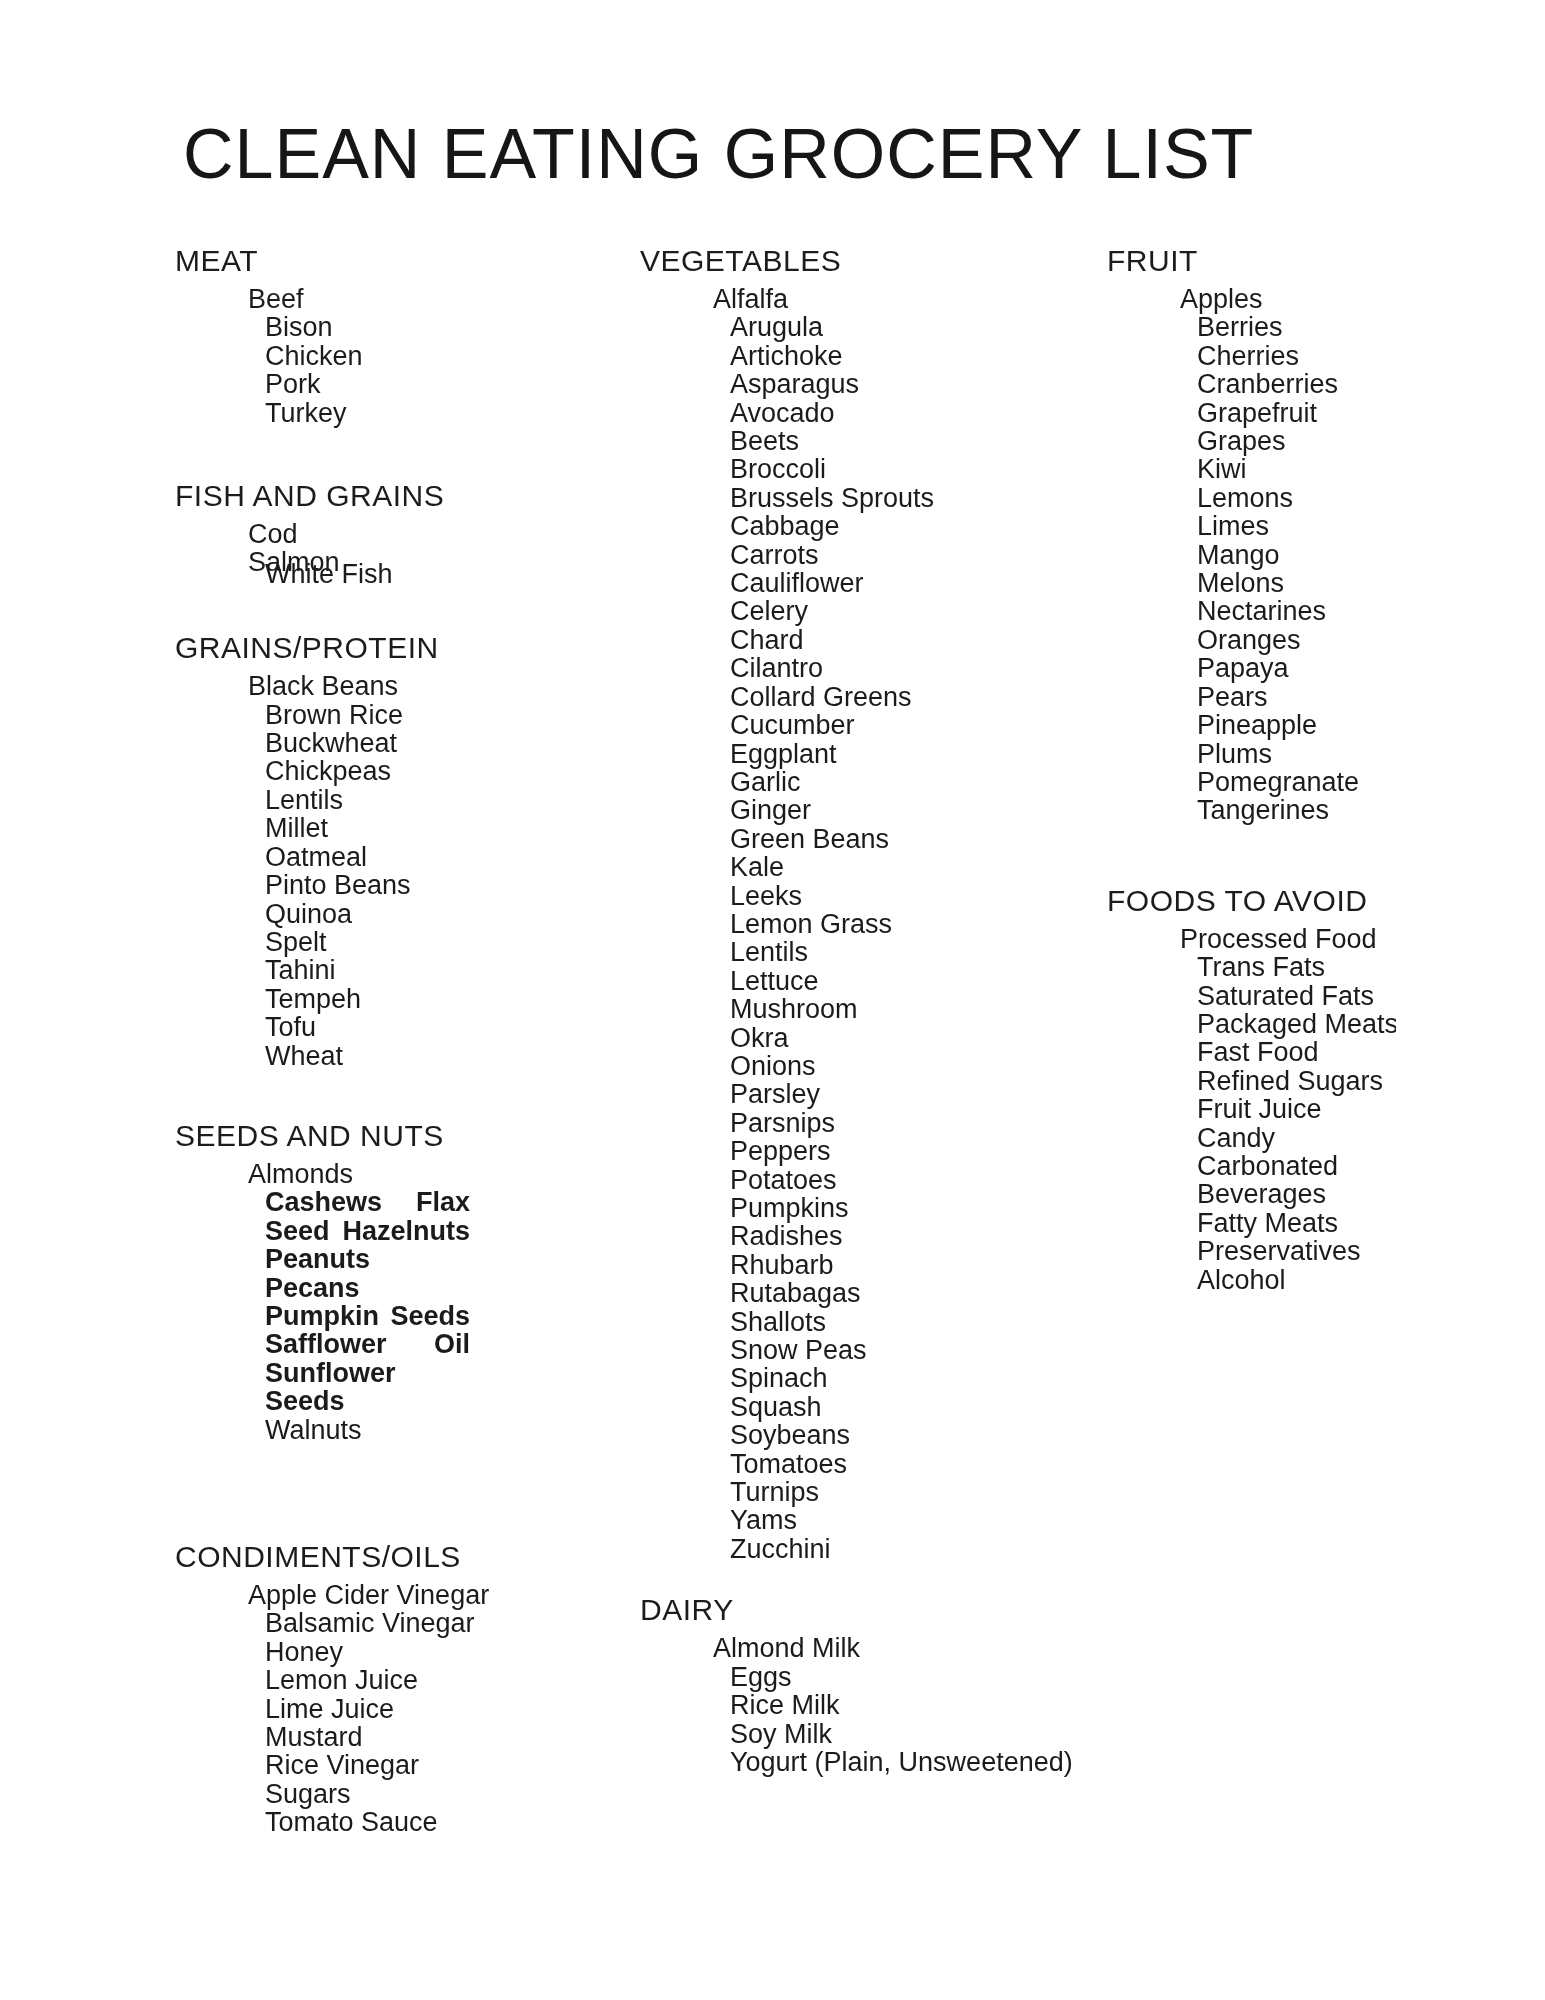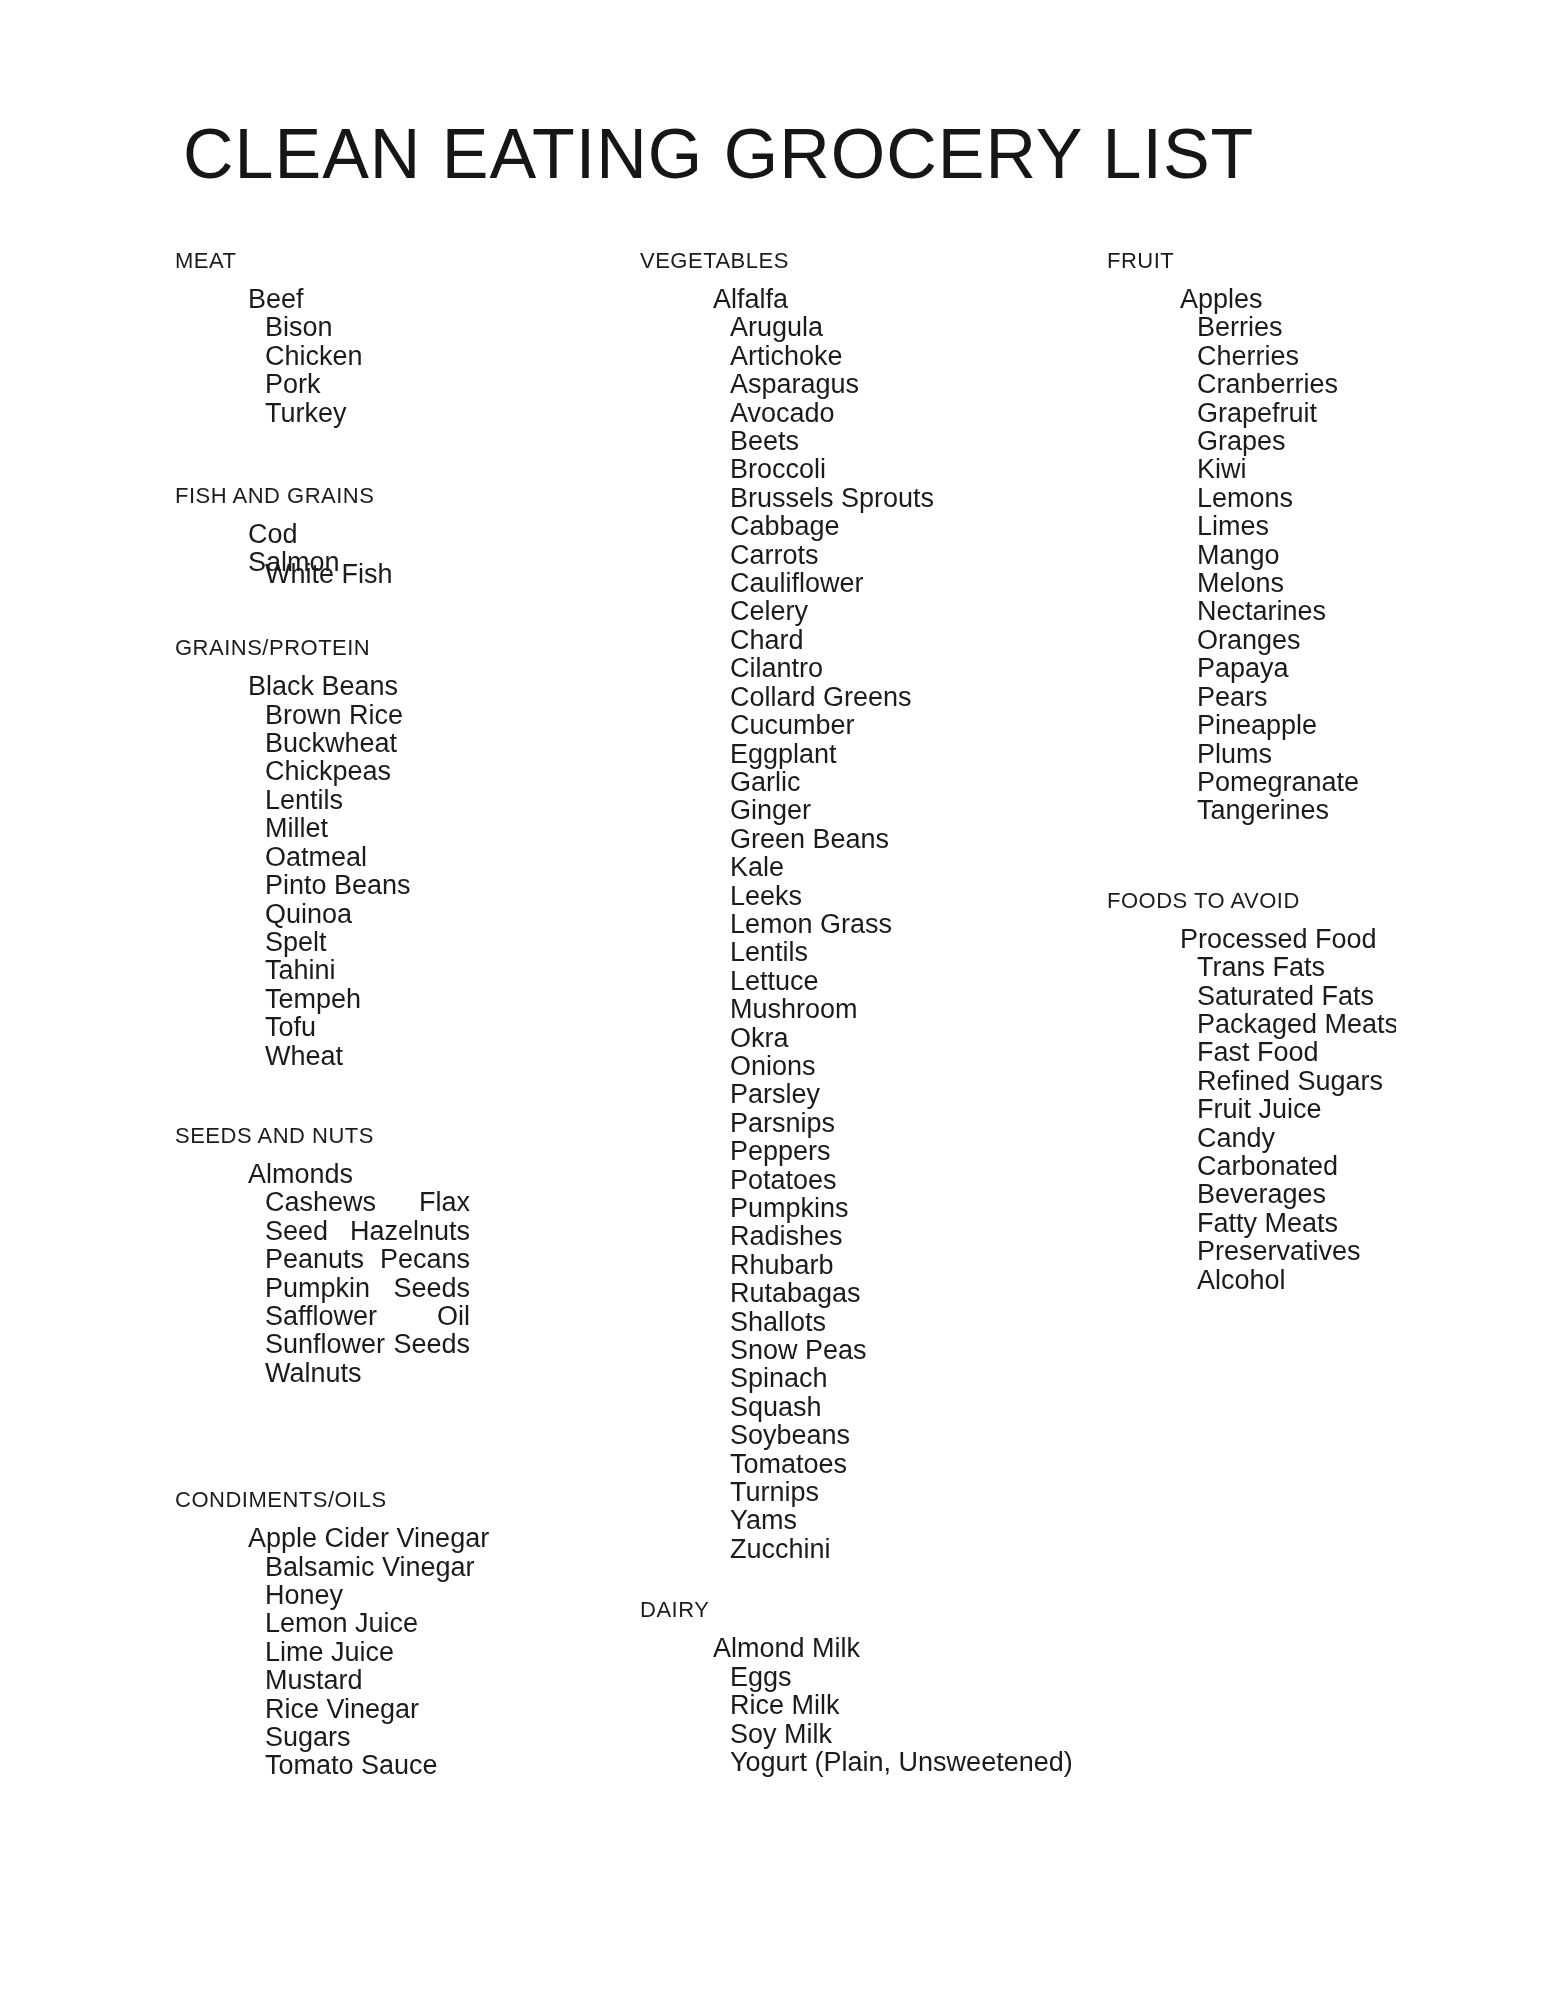"MEAT" h2 { font-size: 22px -> 30px }
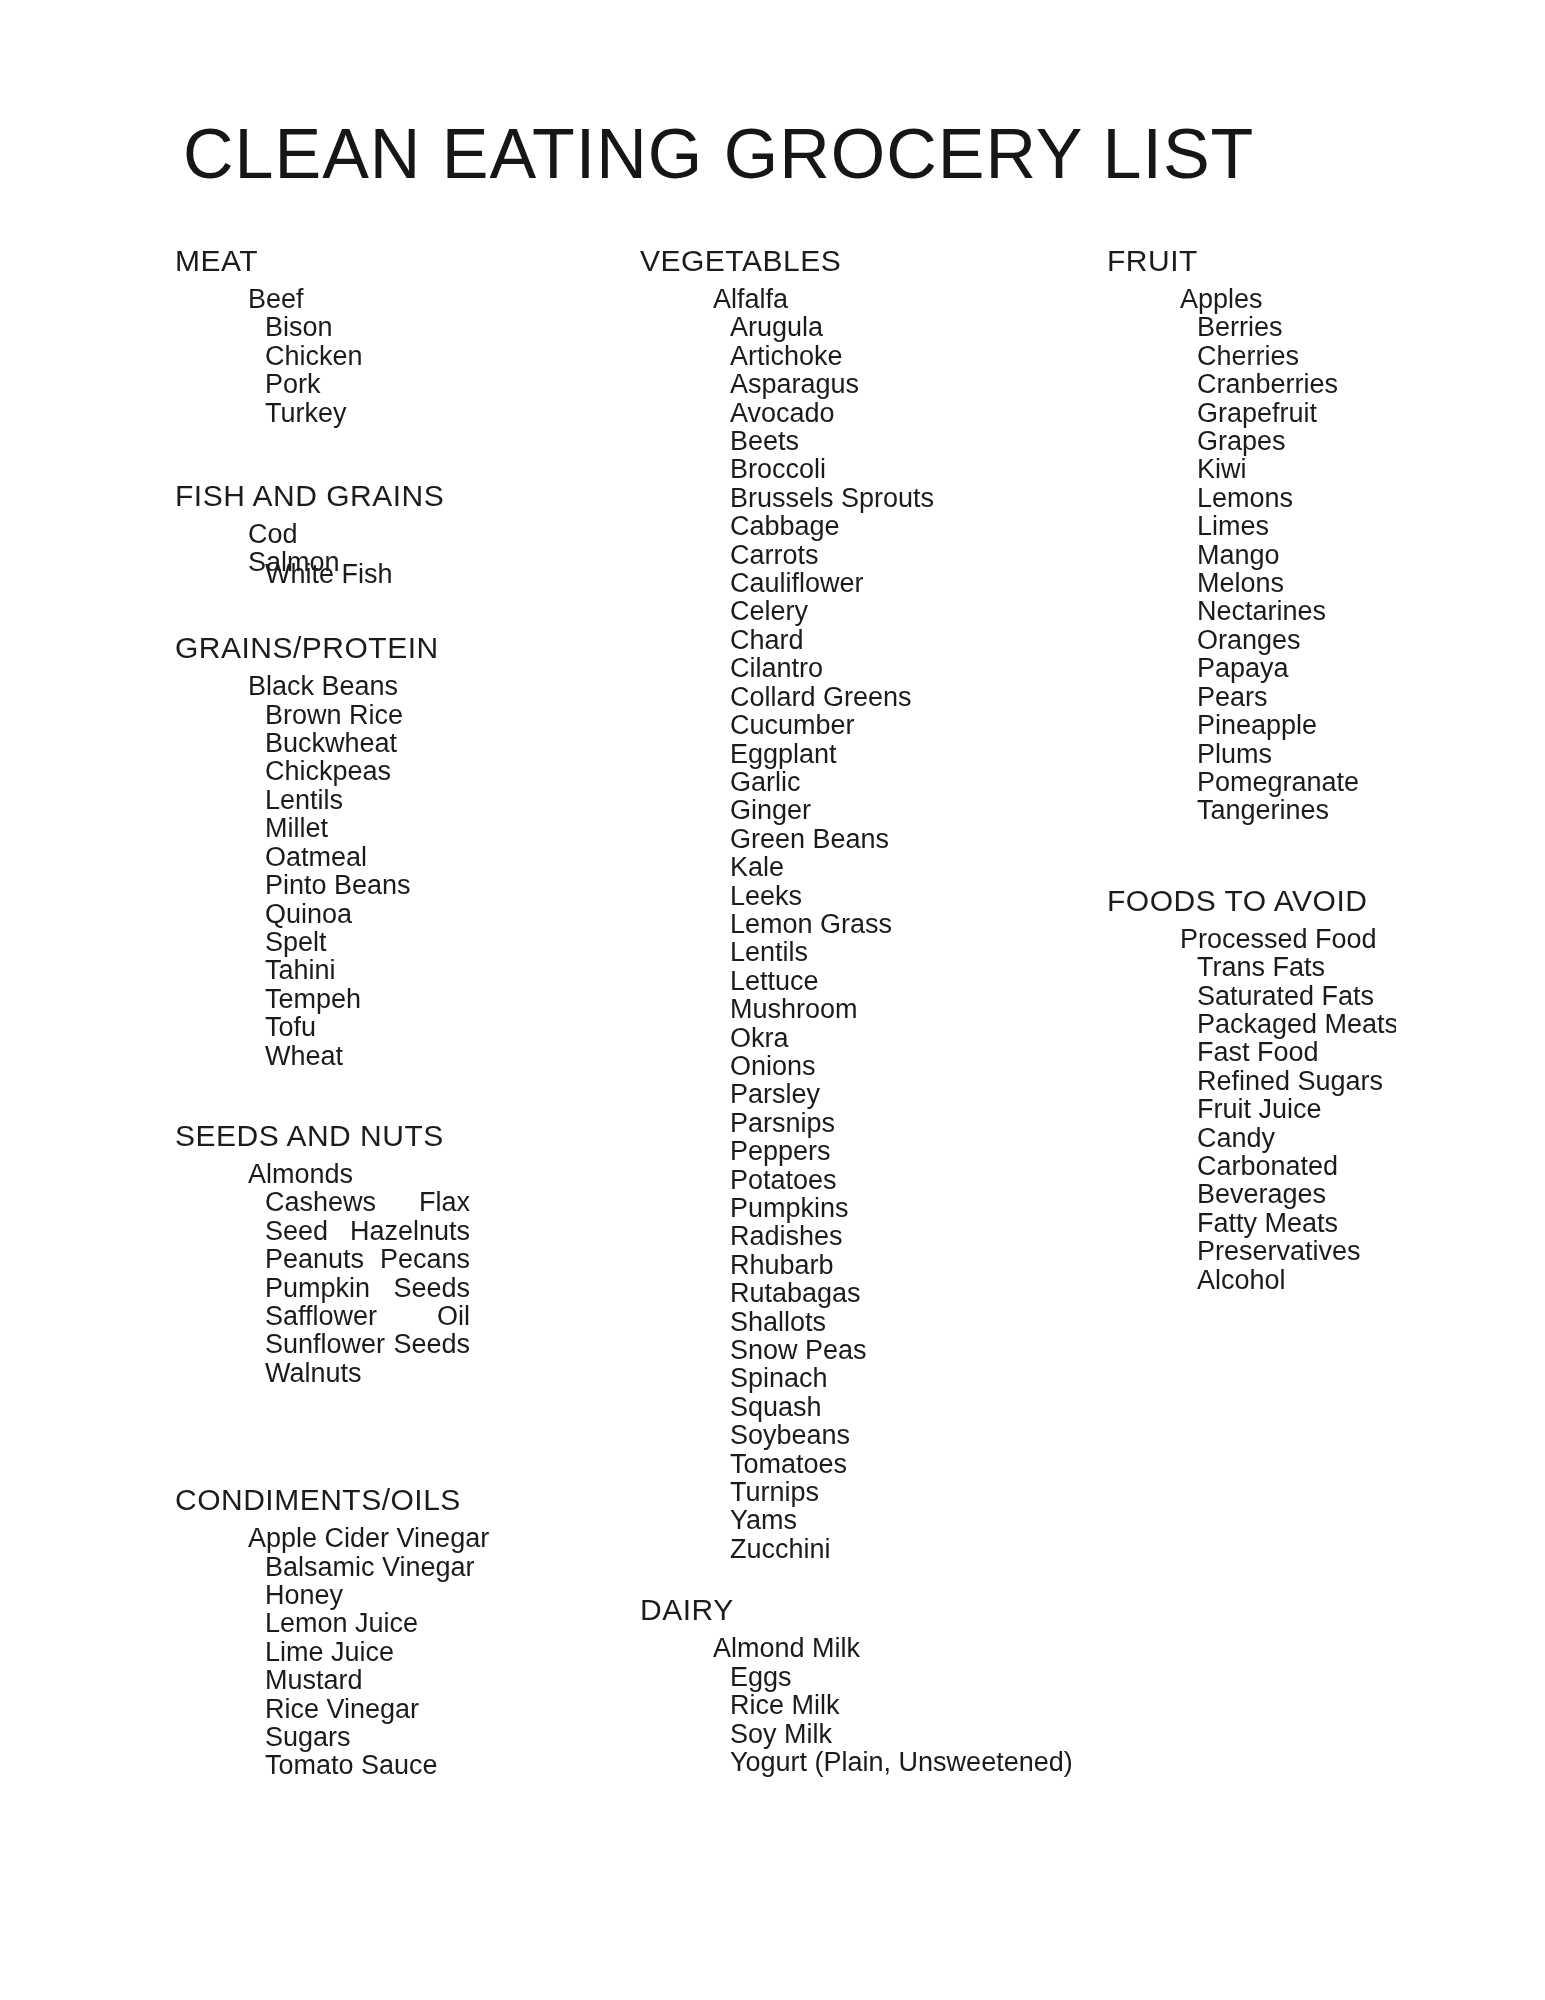"Cashews Flax" li.justify { font-weight: none -> bold }
